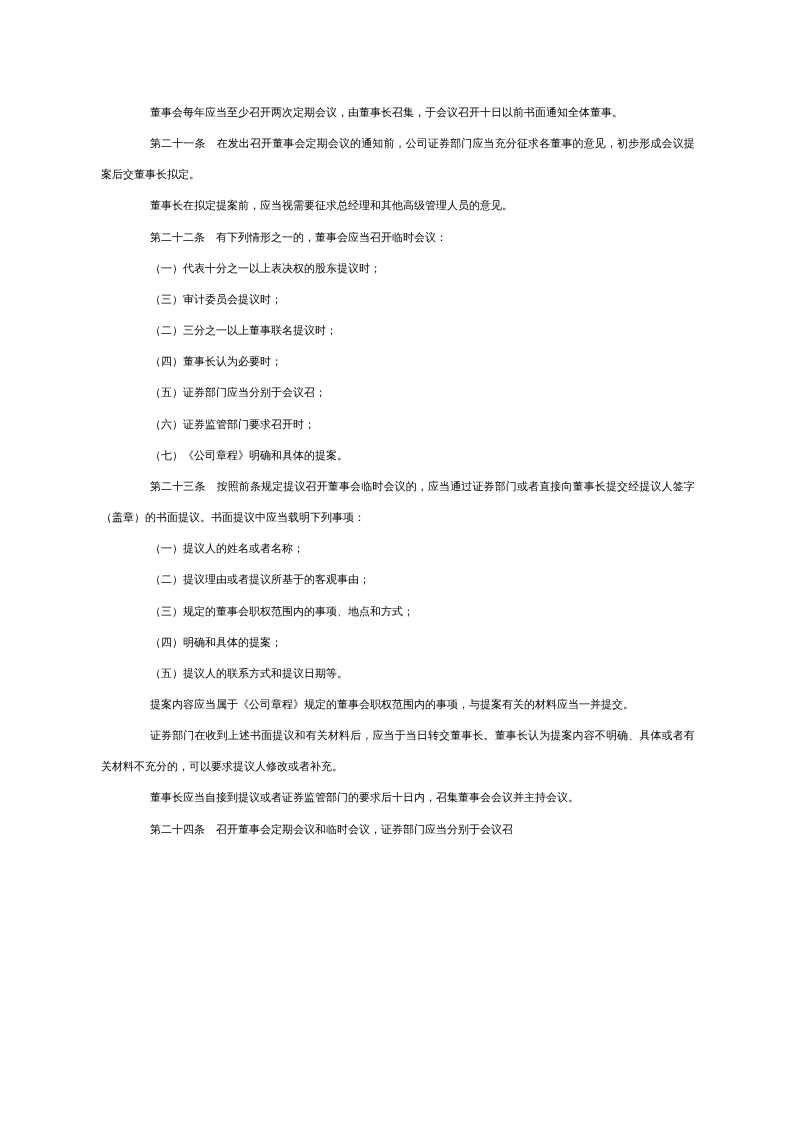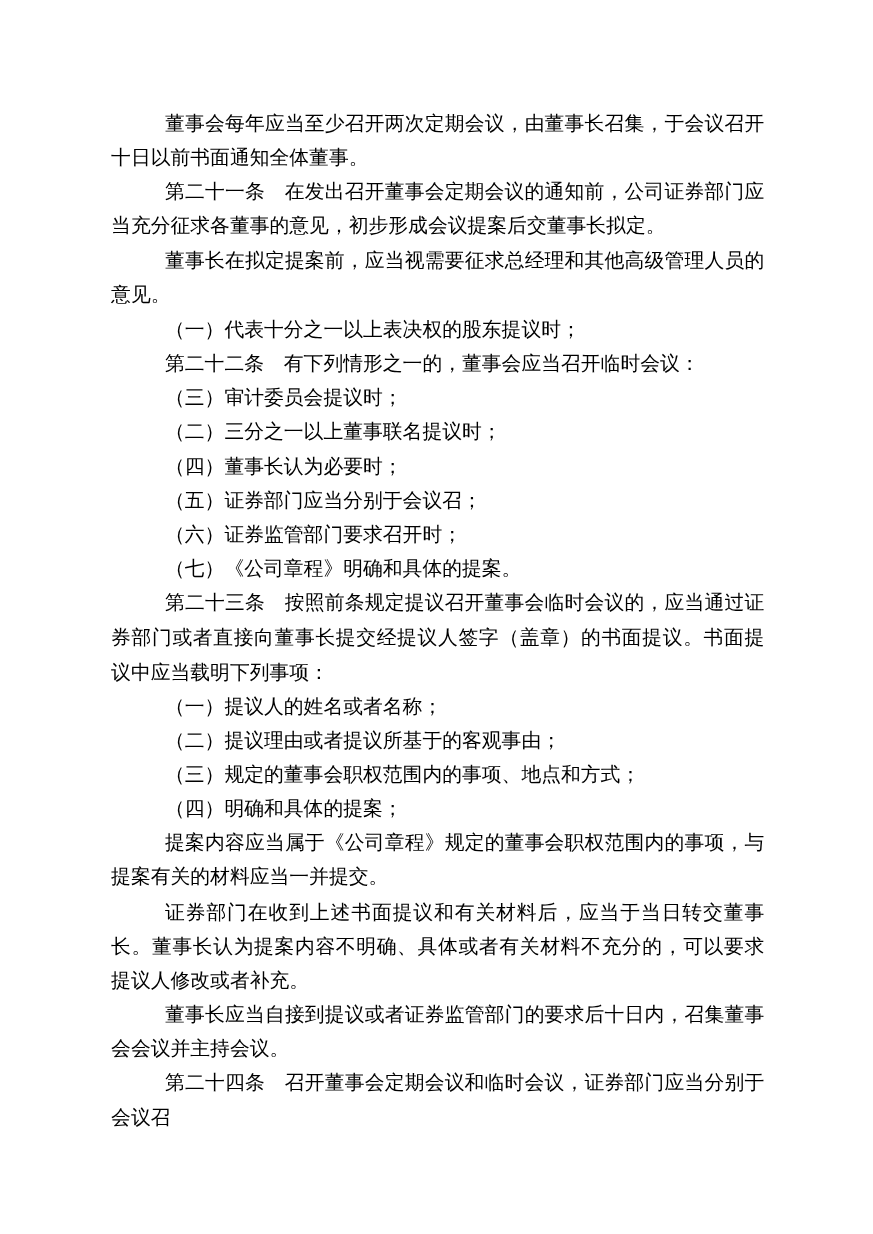"董事会每年应当至少召开两次定期会议，由董事长召集，于会议召开十日以前书面通知全体" .content { font-size: 18px -> 11px }
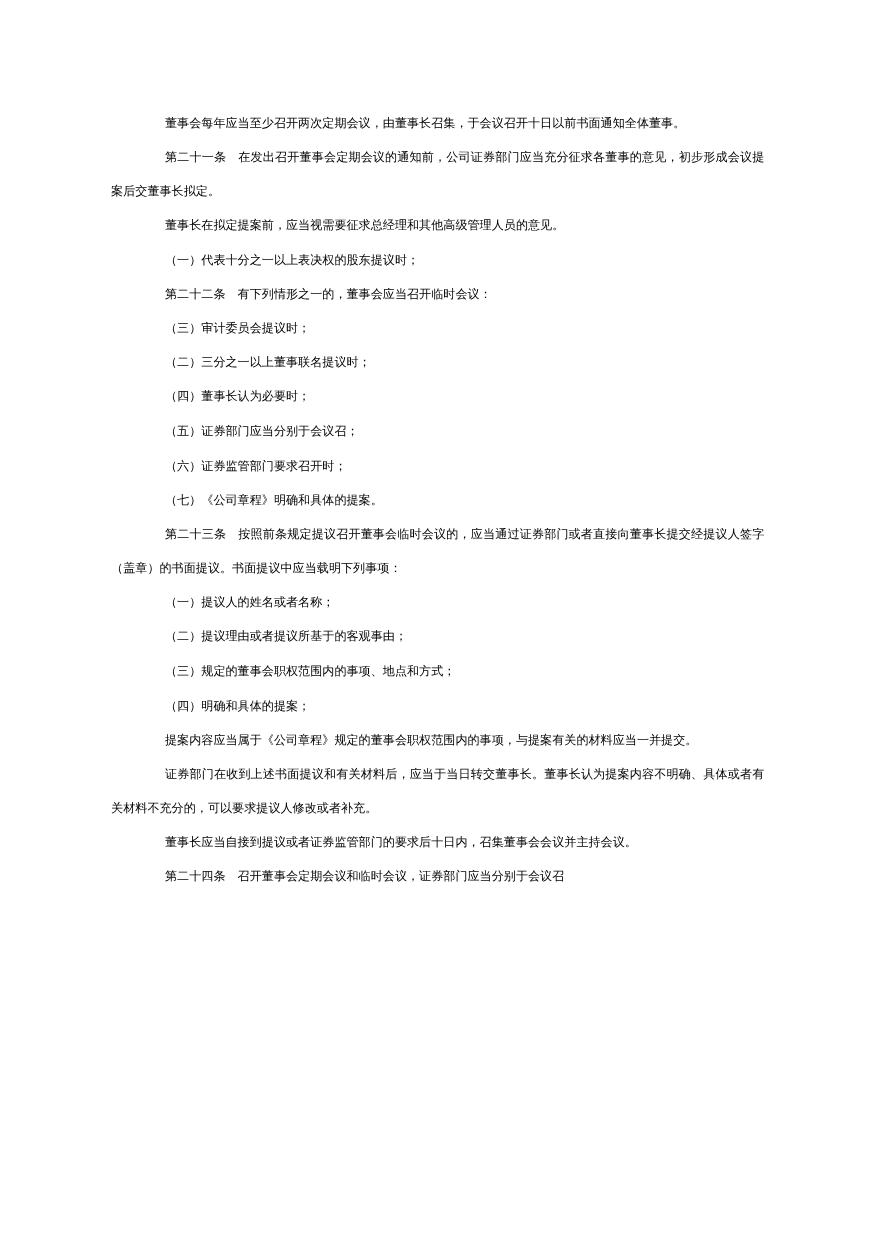"（一）代表十分之一以上表决权的股东提议时；" p.para { order: before "第二十二条 有下列情形之一的，董事会应当召开临时会议：" -> after "第二十二条 有下列情形之一的，董事会应当召开临时会议：" }
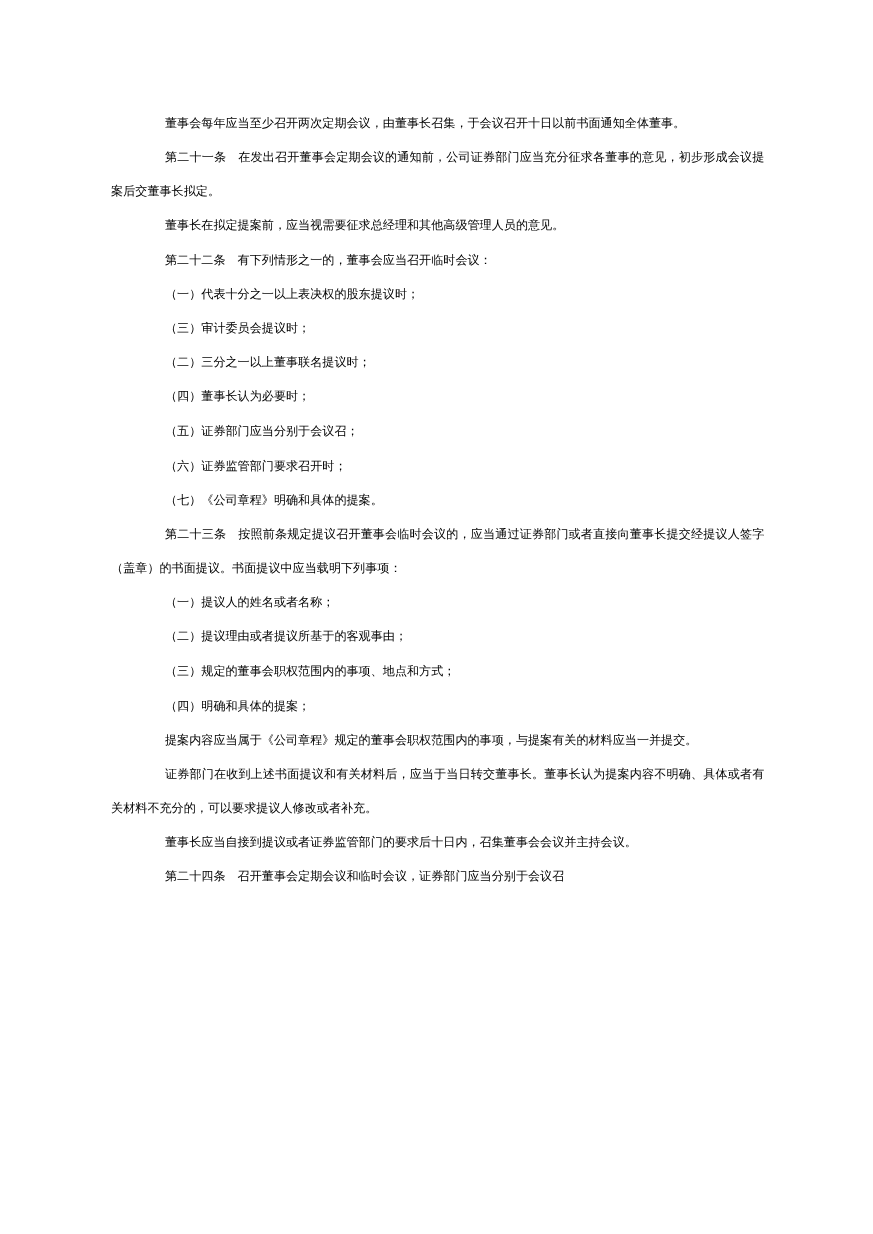"（五）提议人的联系方式和提议日期等。" p.para { html: none -> <p><span>（五）提议人的联系方式和提议日期等。</span></p> }
